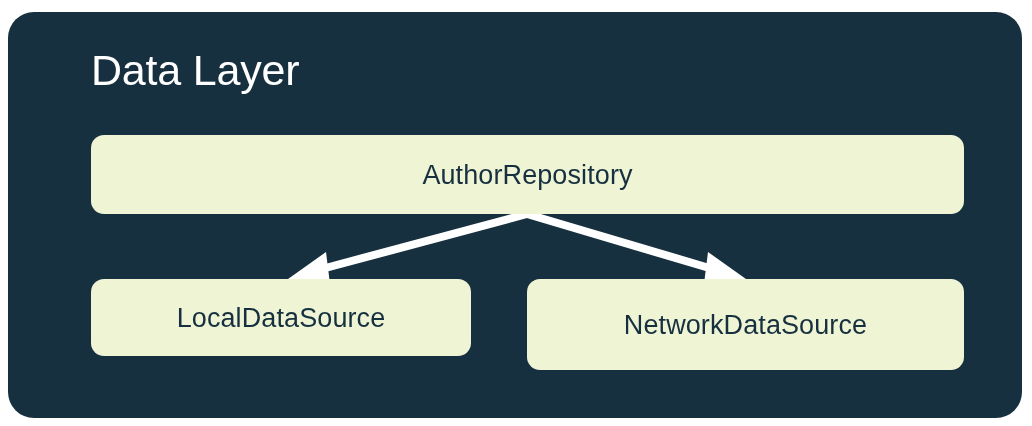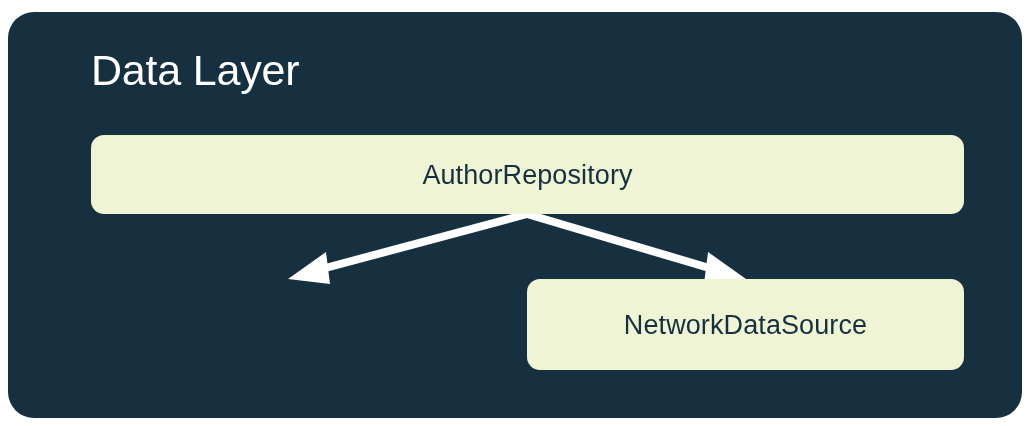"LocalDataSource" div.node-card { html: none -> <div> <span>LocalDataSource</span> </div> }
